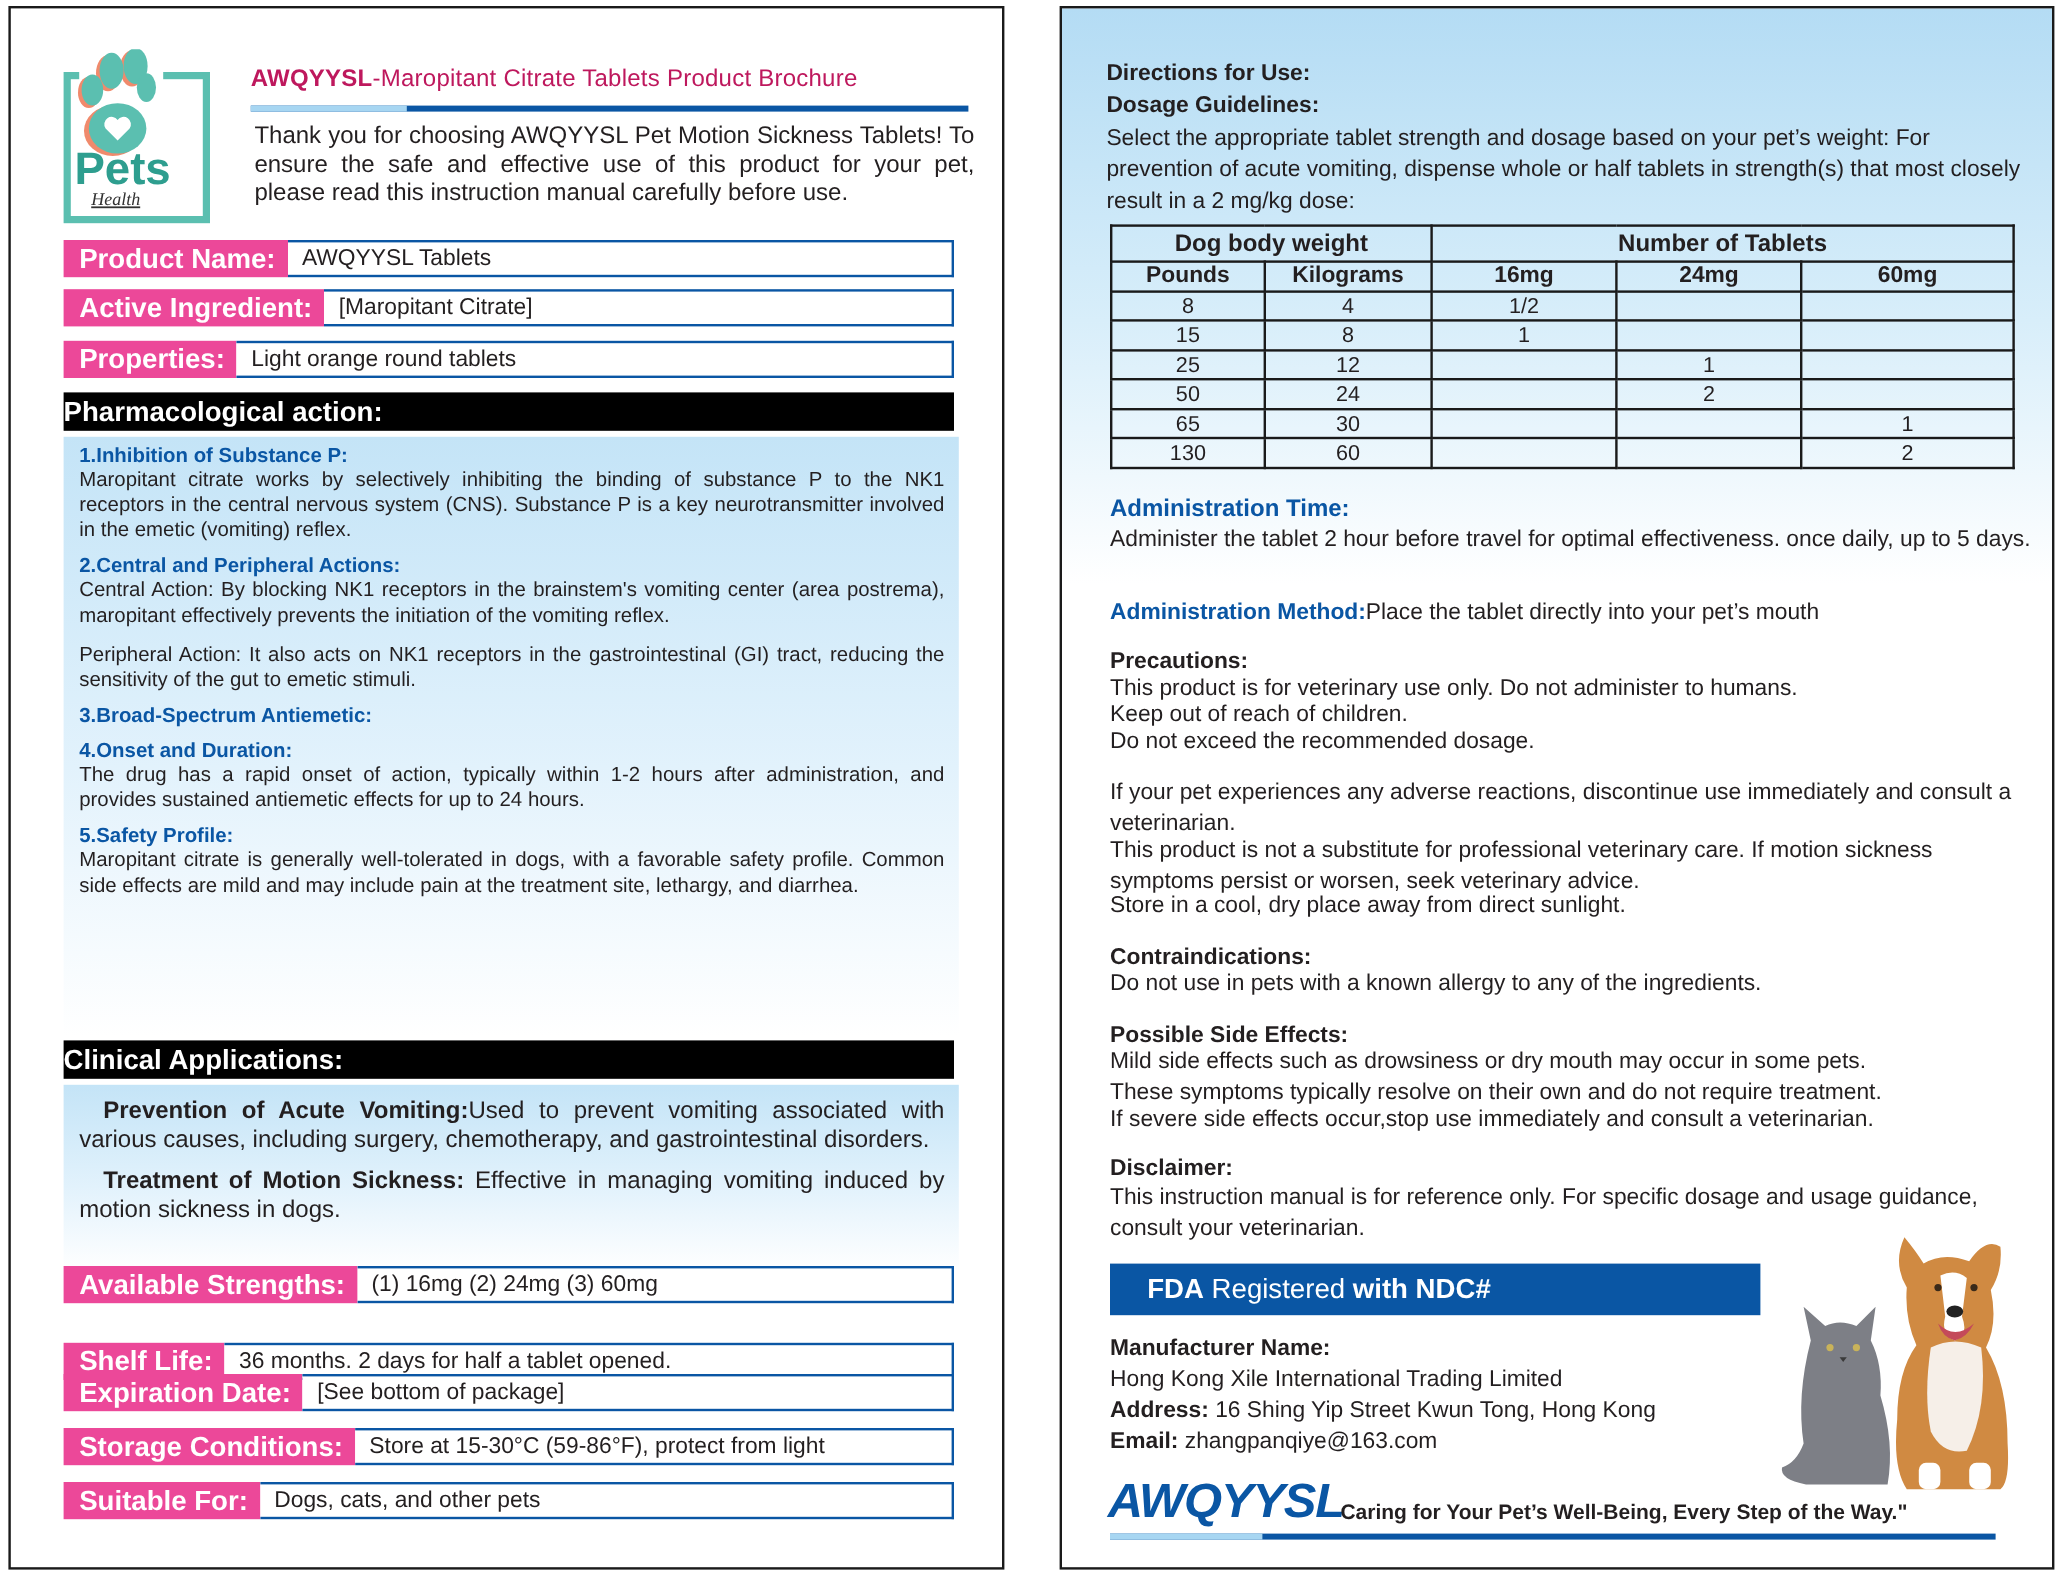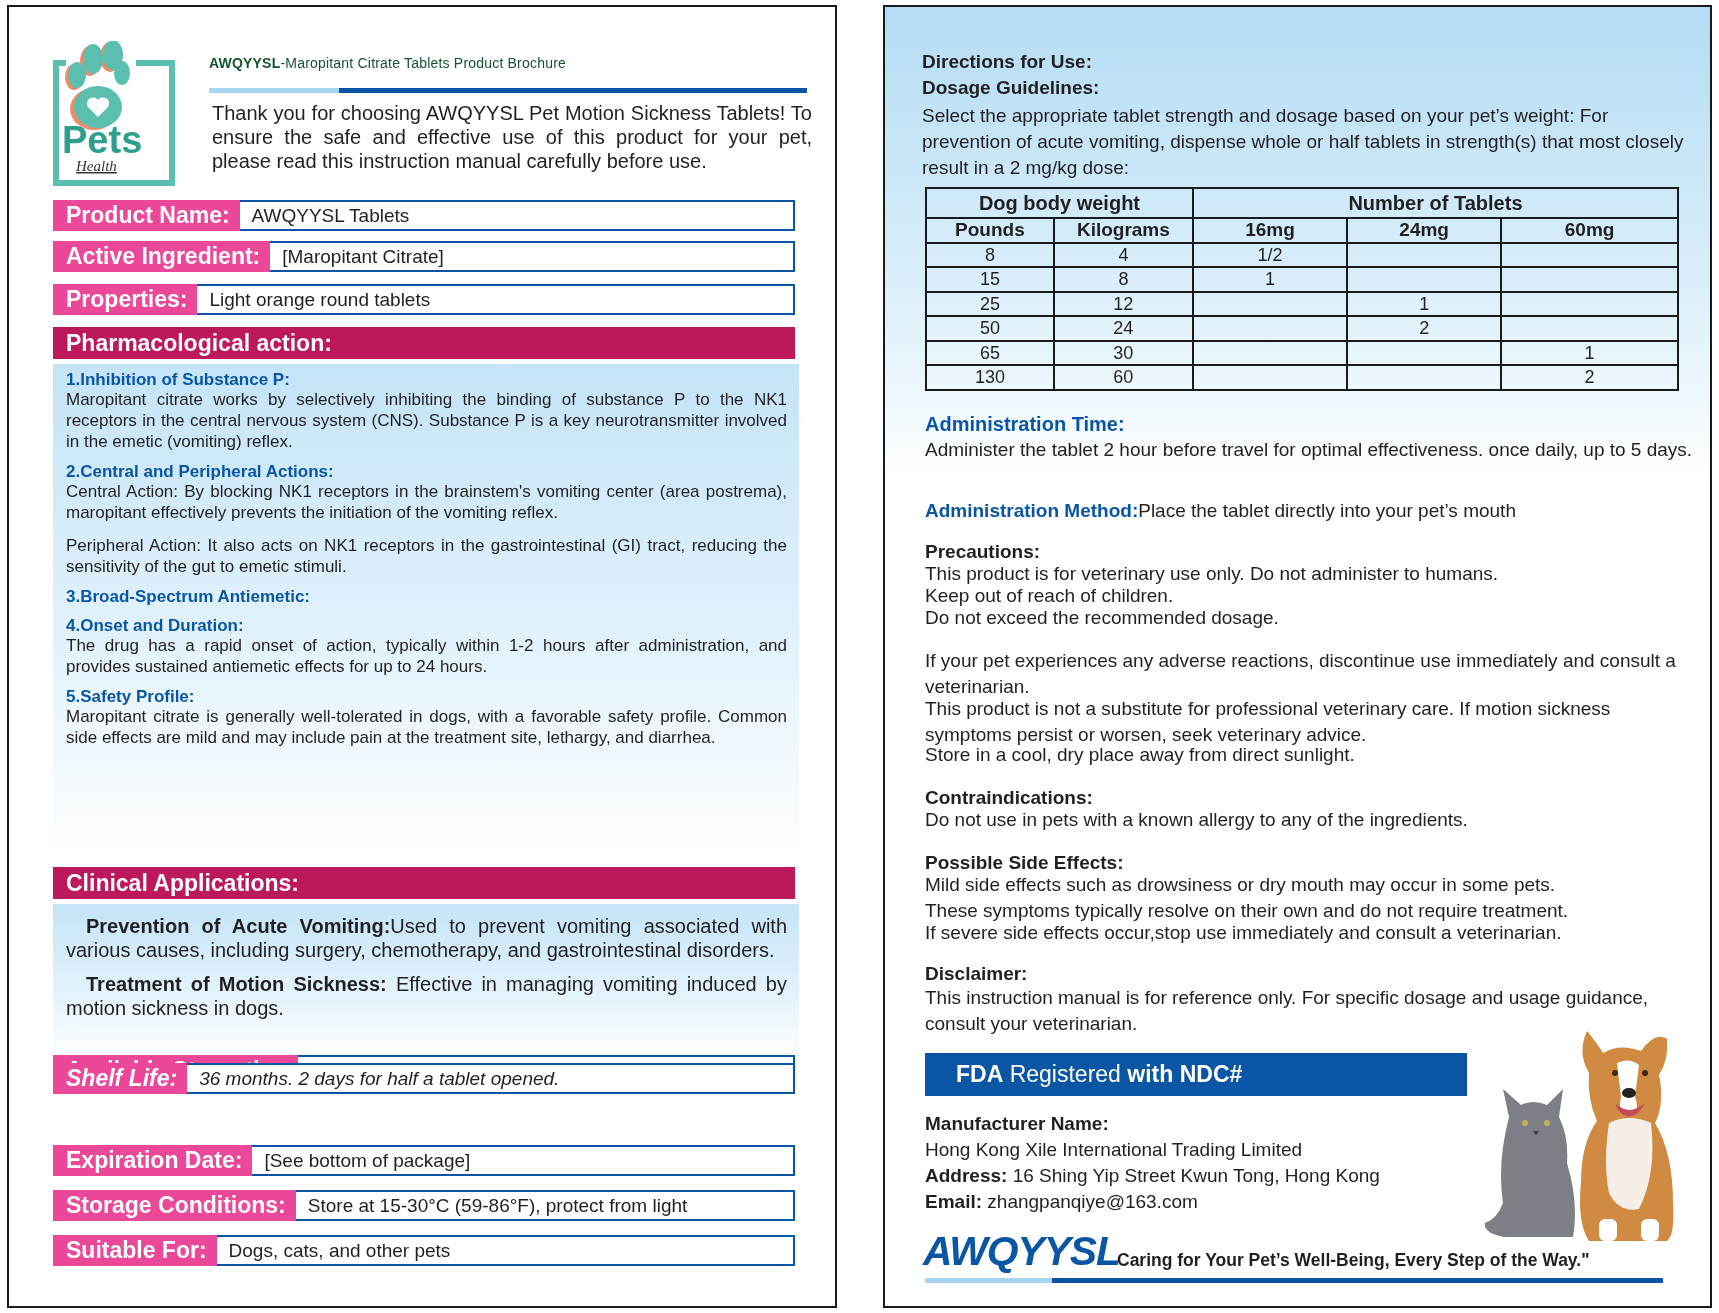"AWQYYSL-Maropitant Citrate Tablets" .brochure-title { color: #14532d -> #be185d; font-size: 14px -> 20px }
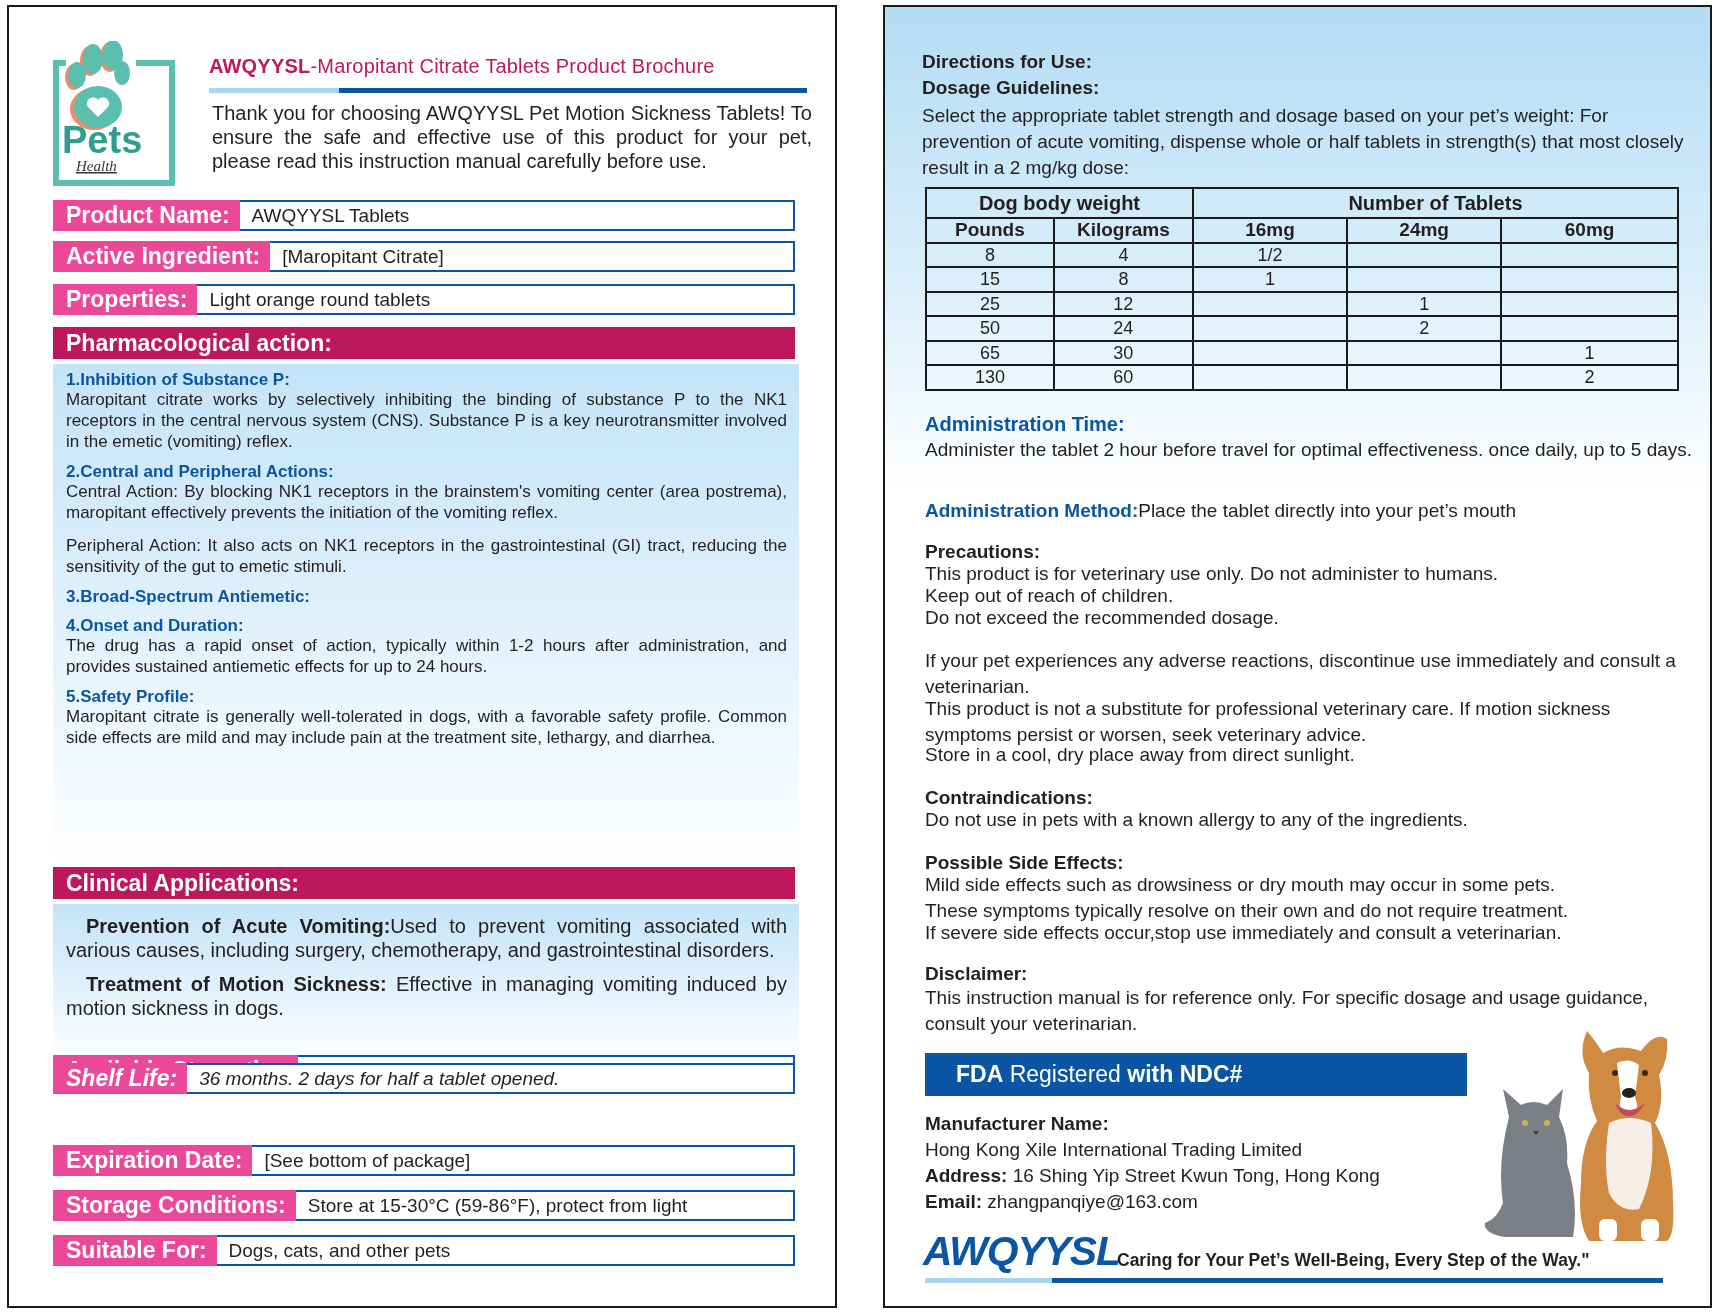"Pharmacological action:" .section-bar { background: #be185d -> #000000; padding-left: 13px -> none }
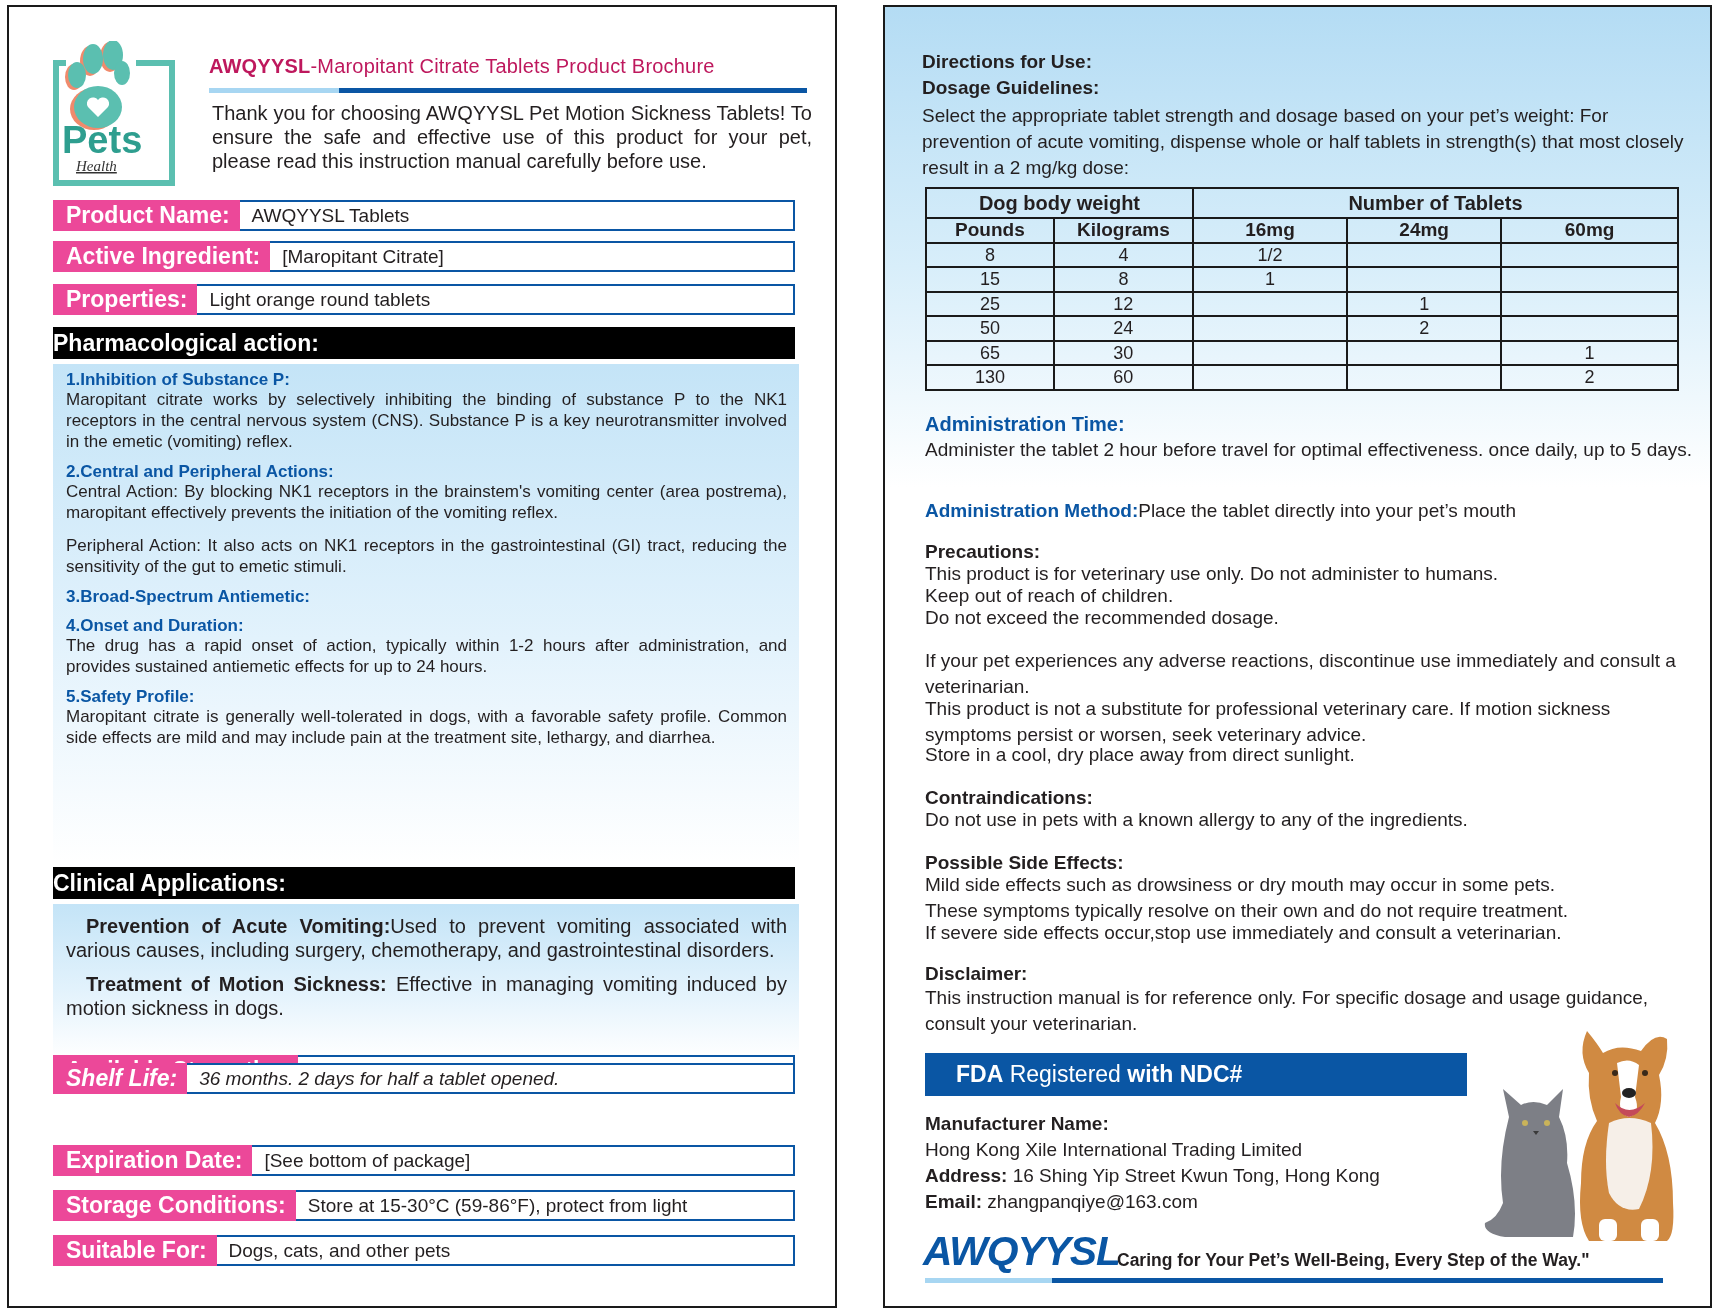"Shelf Life:" div.field-row { font-style: italic -> none; top: 1056px -> 1112px }
